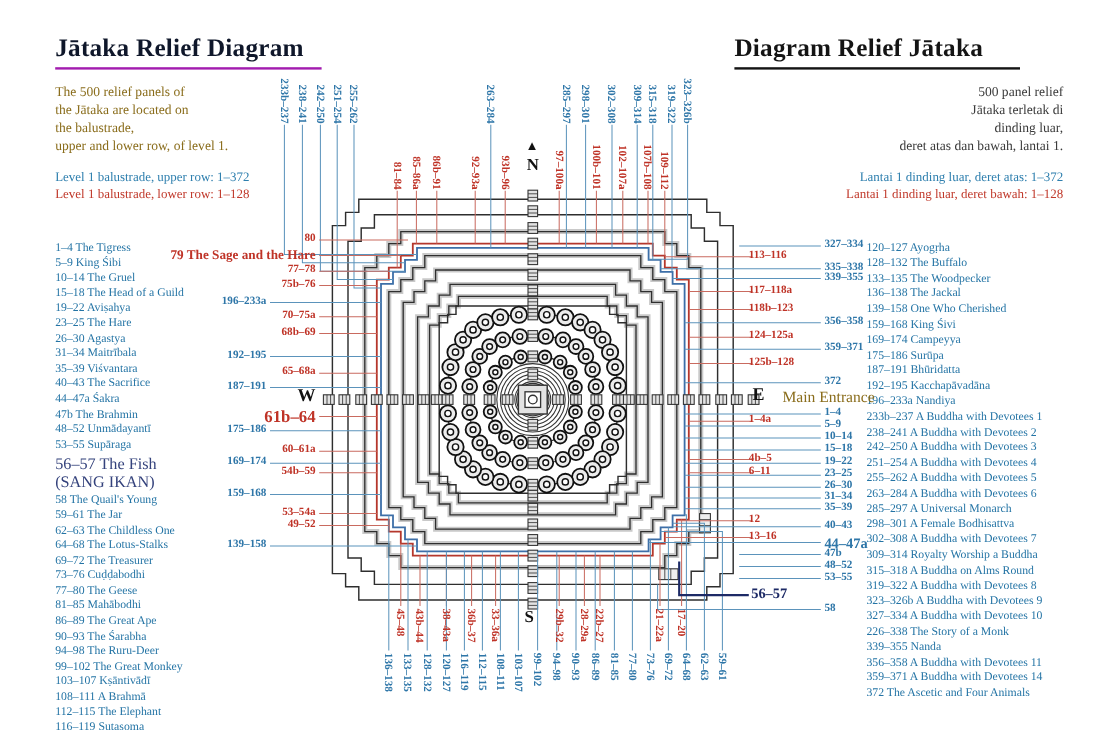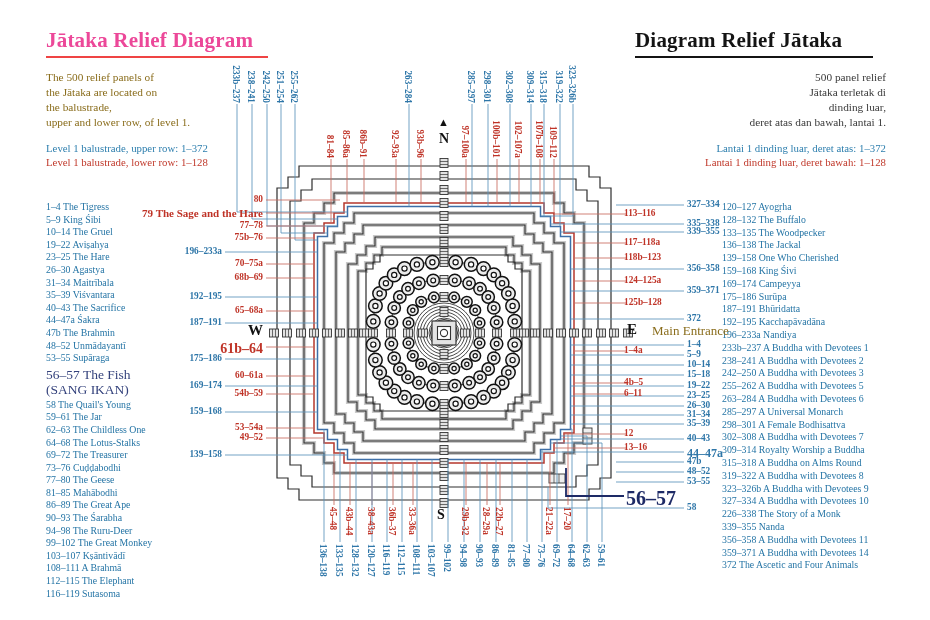"Jātaka Relief Diagram" .title.left { border-bottom: 2px solid #ef4444 -> 2px solid #a21caf; color: #ec4899 -> #0f172a }
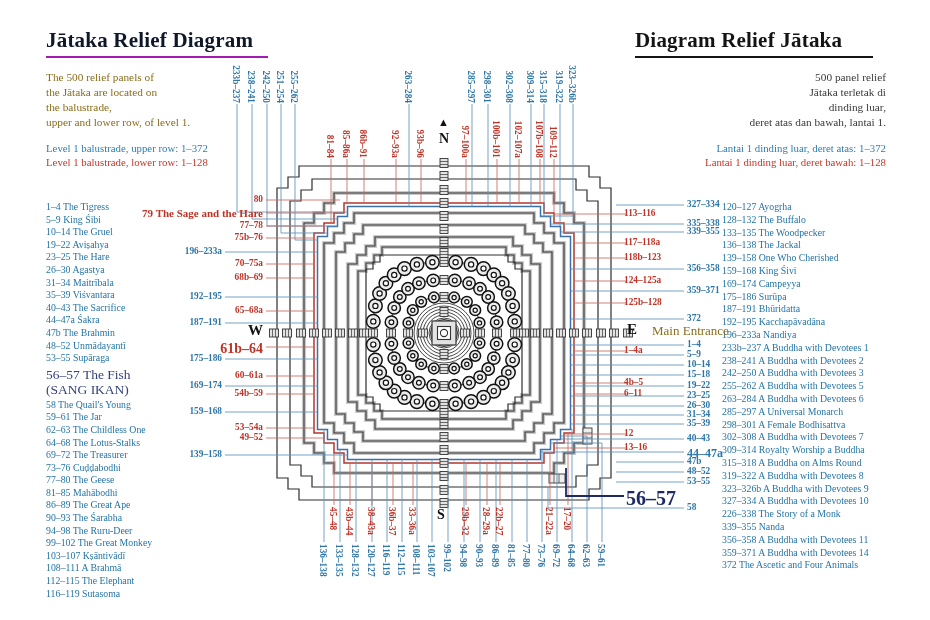"Diagram Relief Jātaka" div.abs { left: 635px -> 612px }
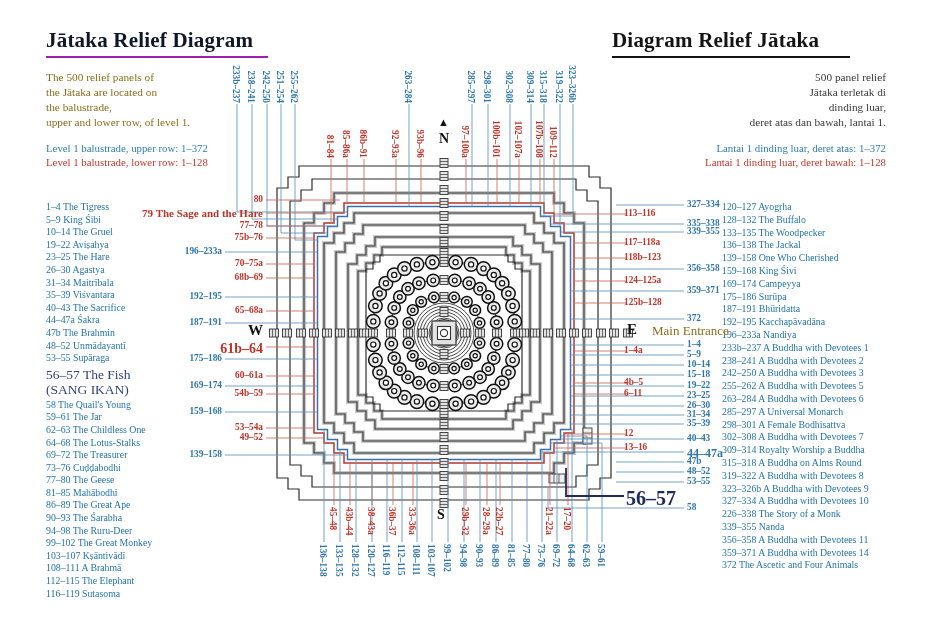"15–18 The Head of a" div { html: none -> <div>15–18 The Head of a Guild</div> }
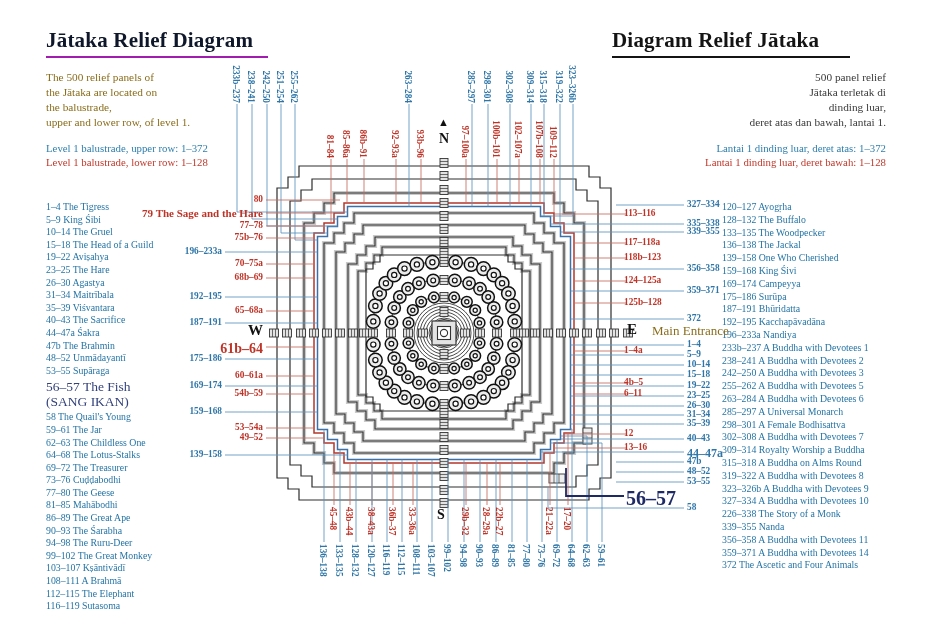"251–254 A Buddha with Devotees" div { html: none -> <div>251–254 A Buddha with Devotees 4</div> }
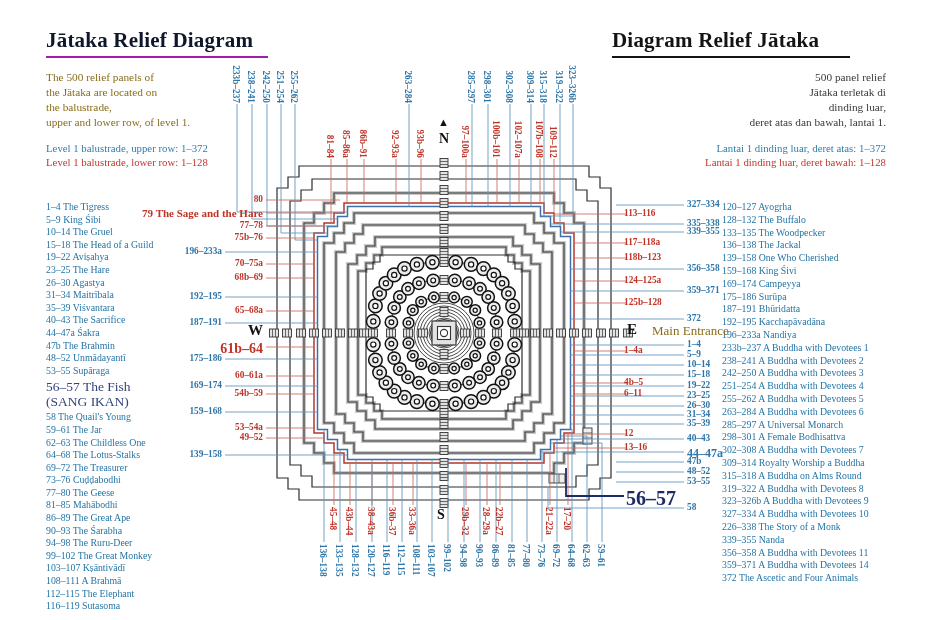"56–57" div.lbl { font-size: 20px -> 12px }
